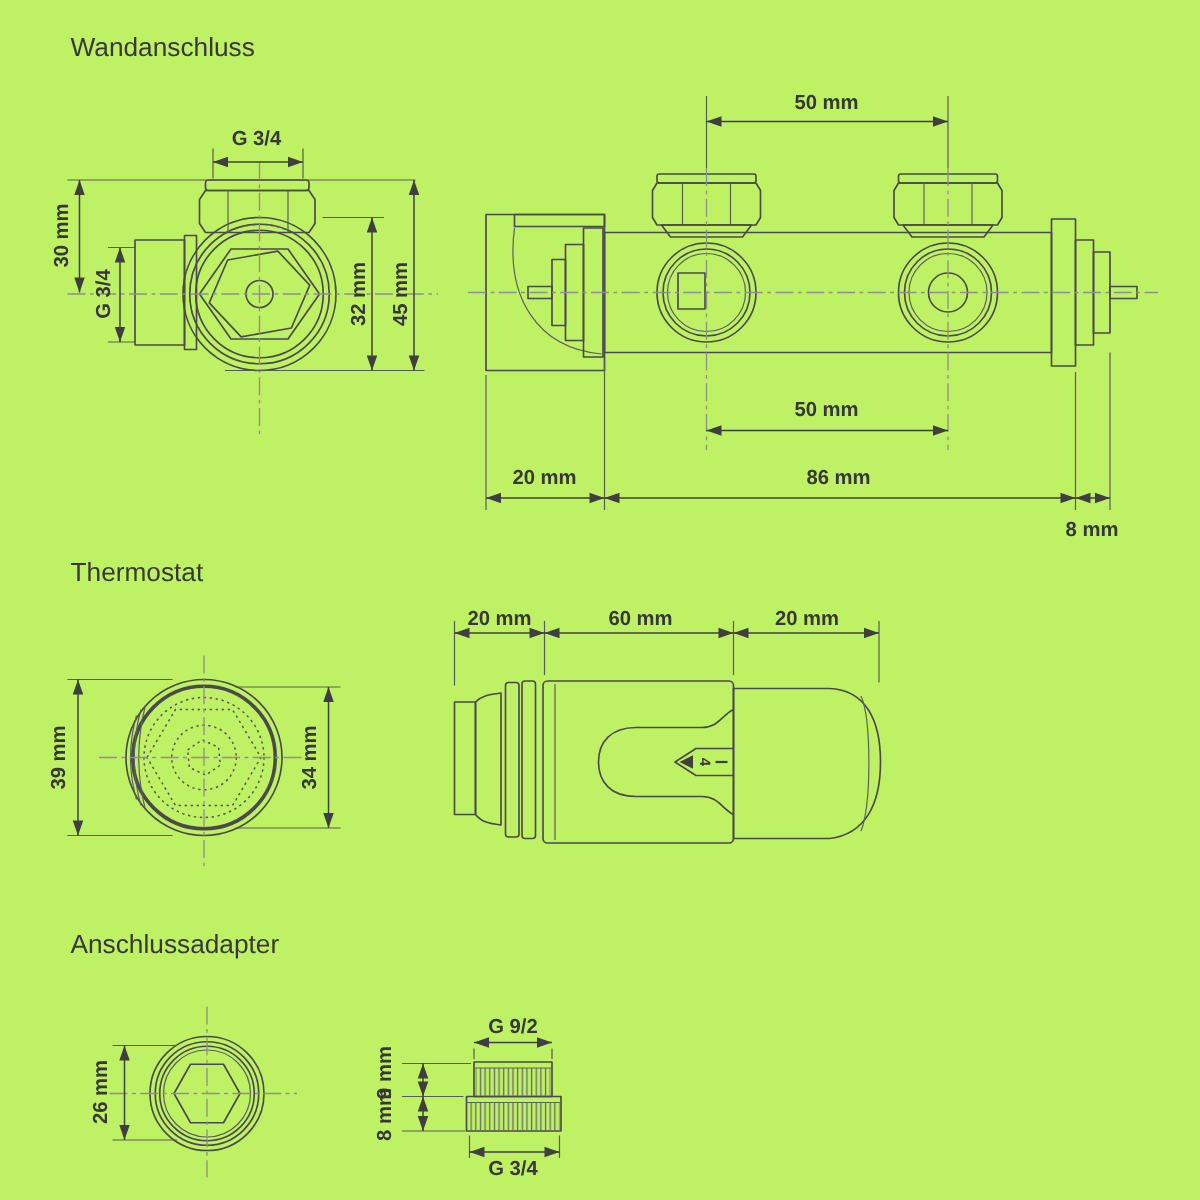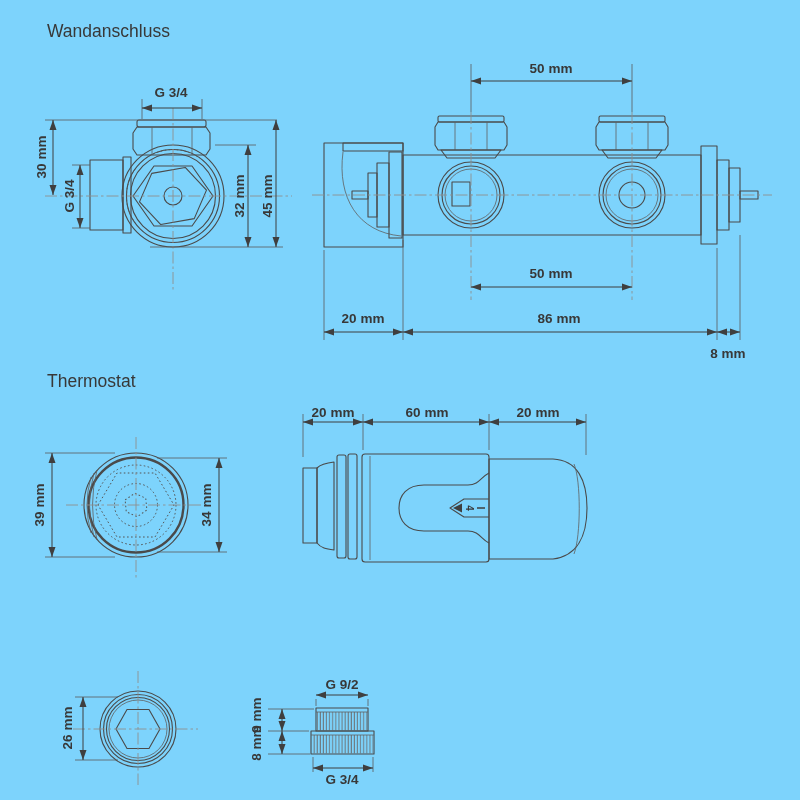"Wandanschluss" #page { background: #7dd3fc -> #bef264 }
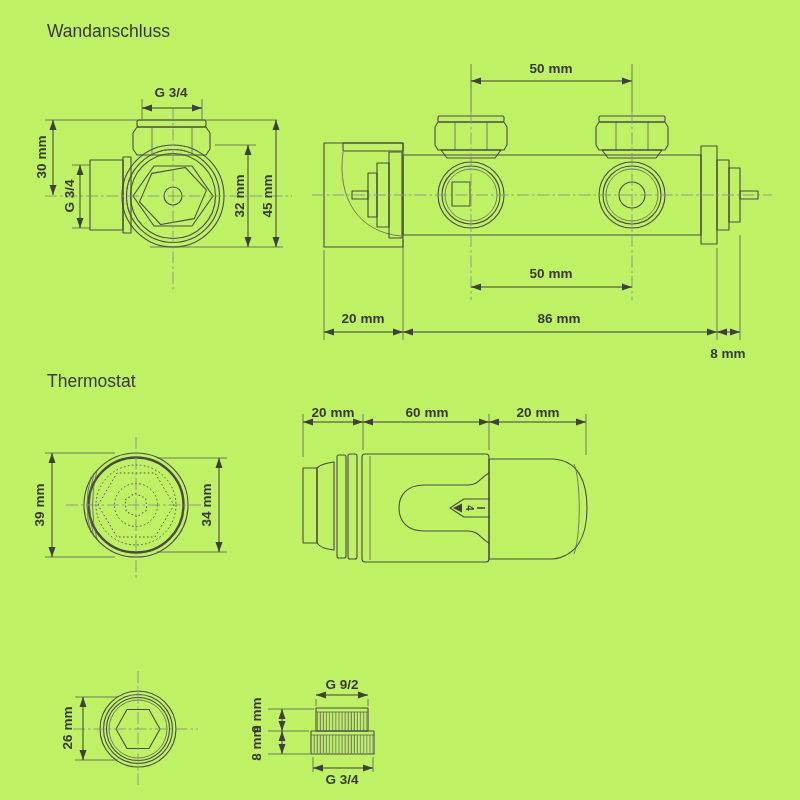"Anschlussadapter" div.title { html: none -> <div>Anschlussadapter</div> }
